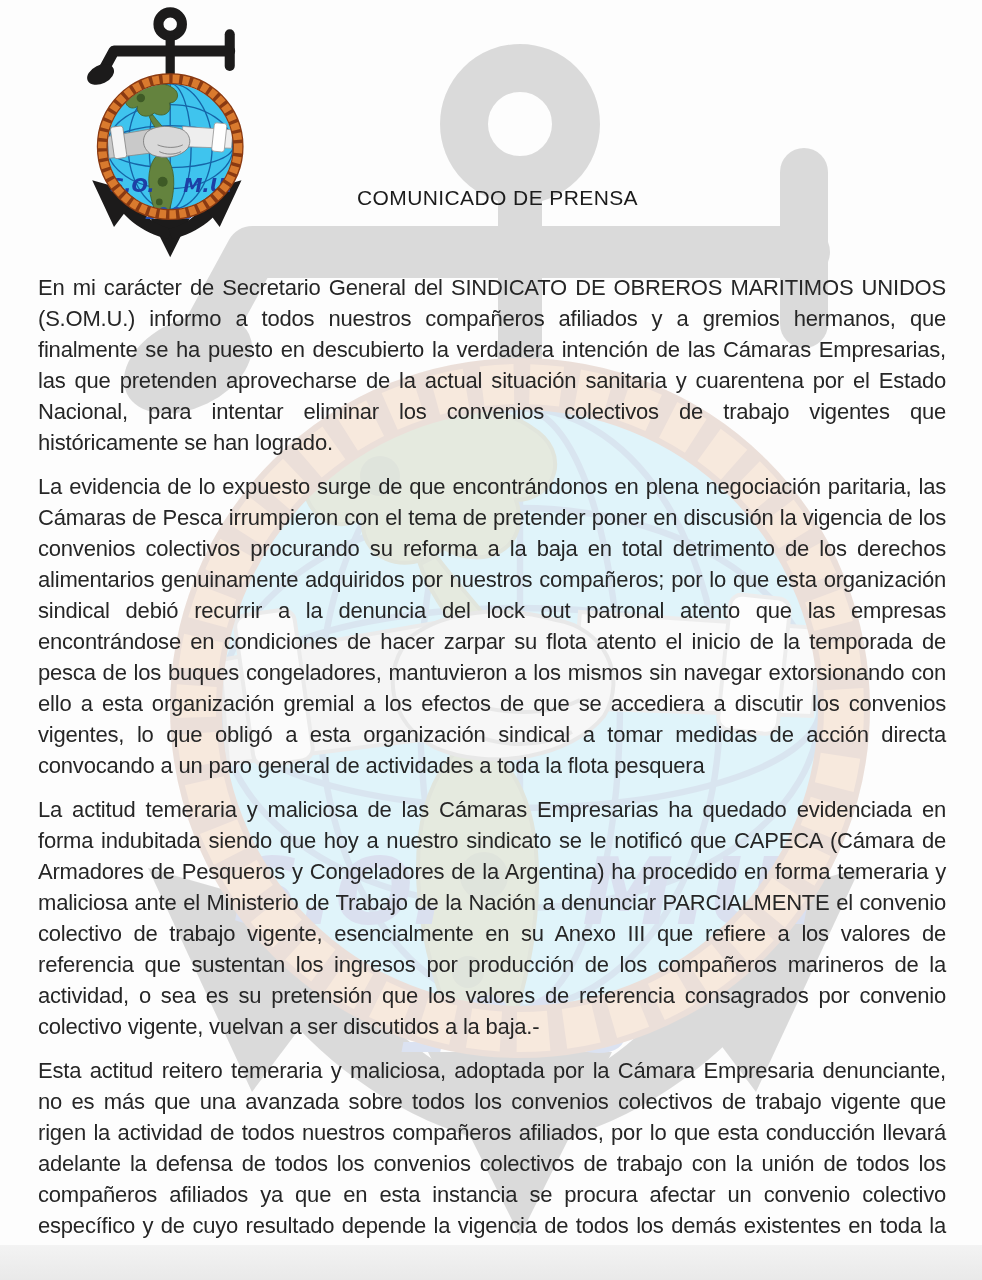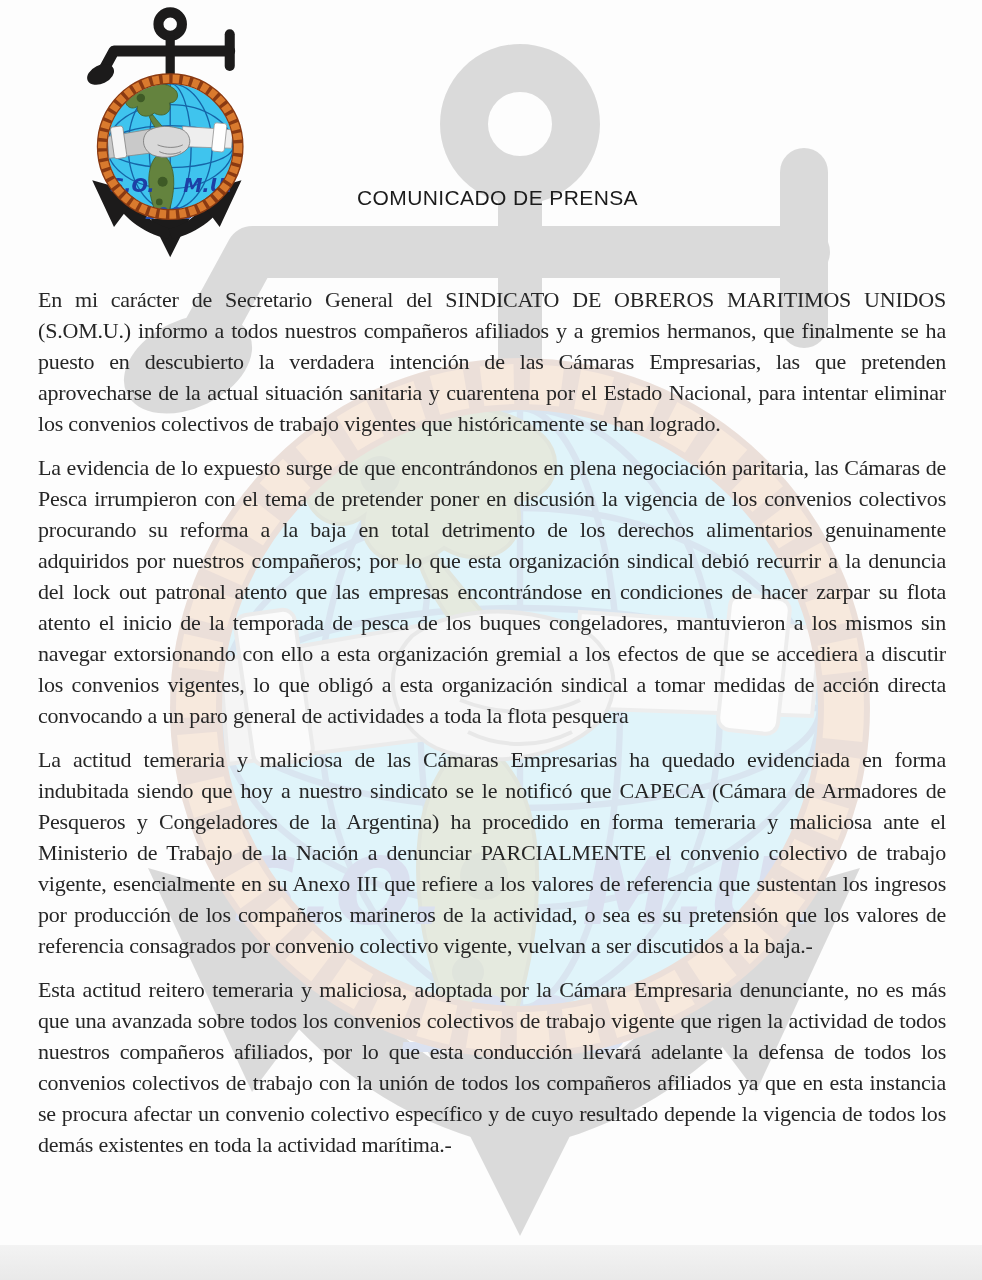"En mi carácter de Secretario" .body-text p { font-family: Liberation Serif, serif -> none; margin: 12px 0 13px 0 -> 0 0 13px 0 }
